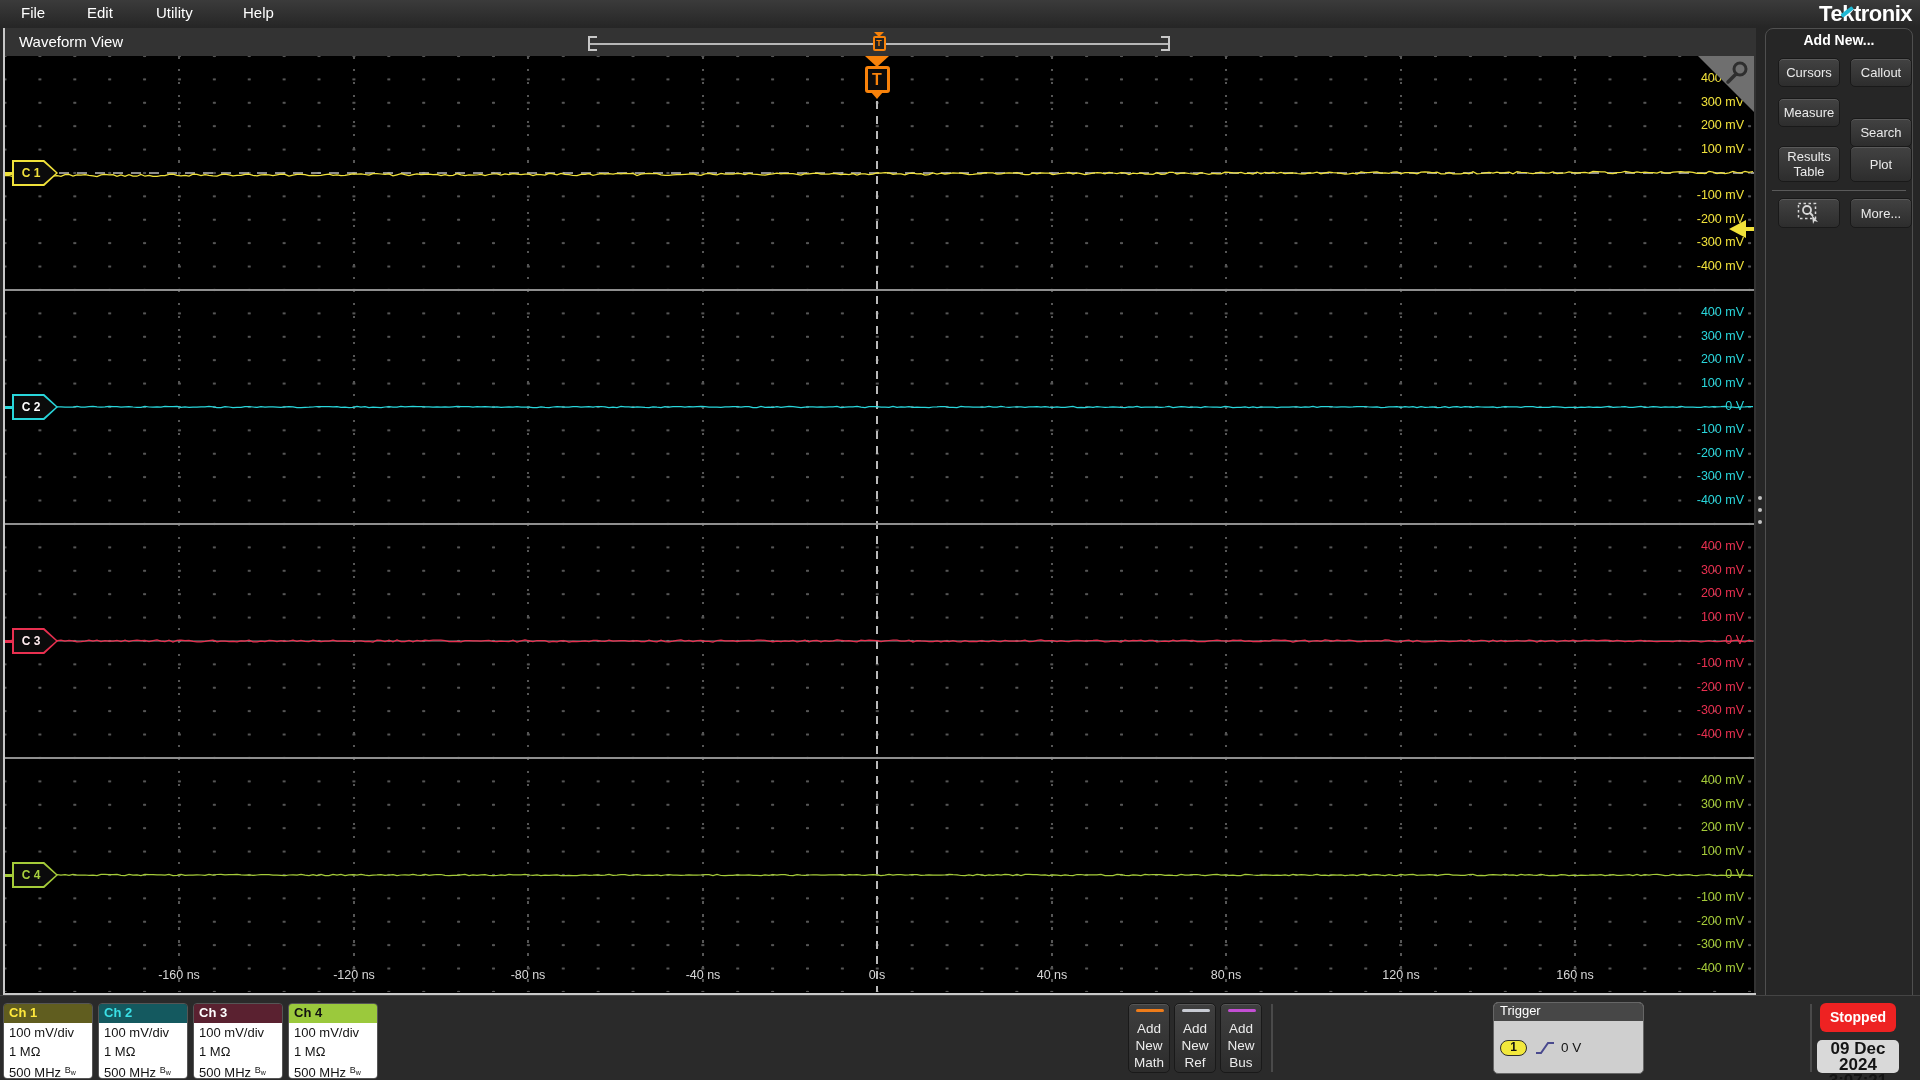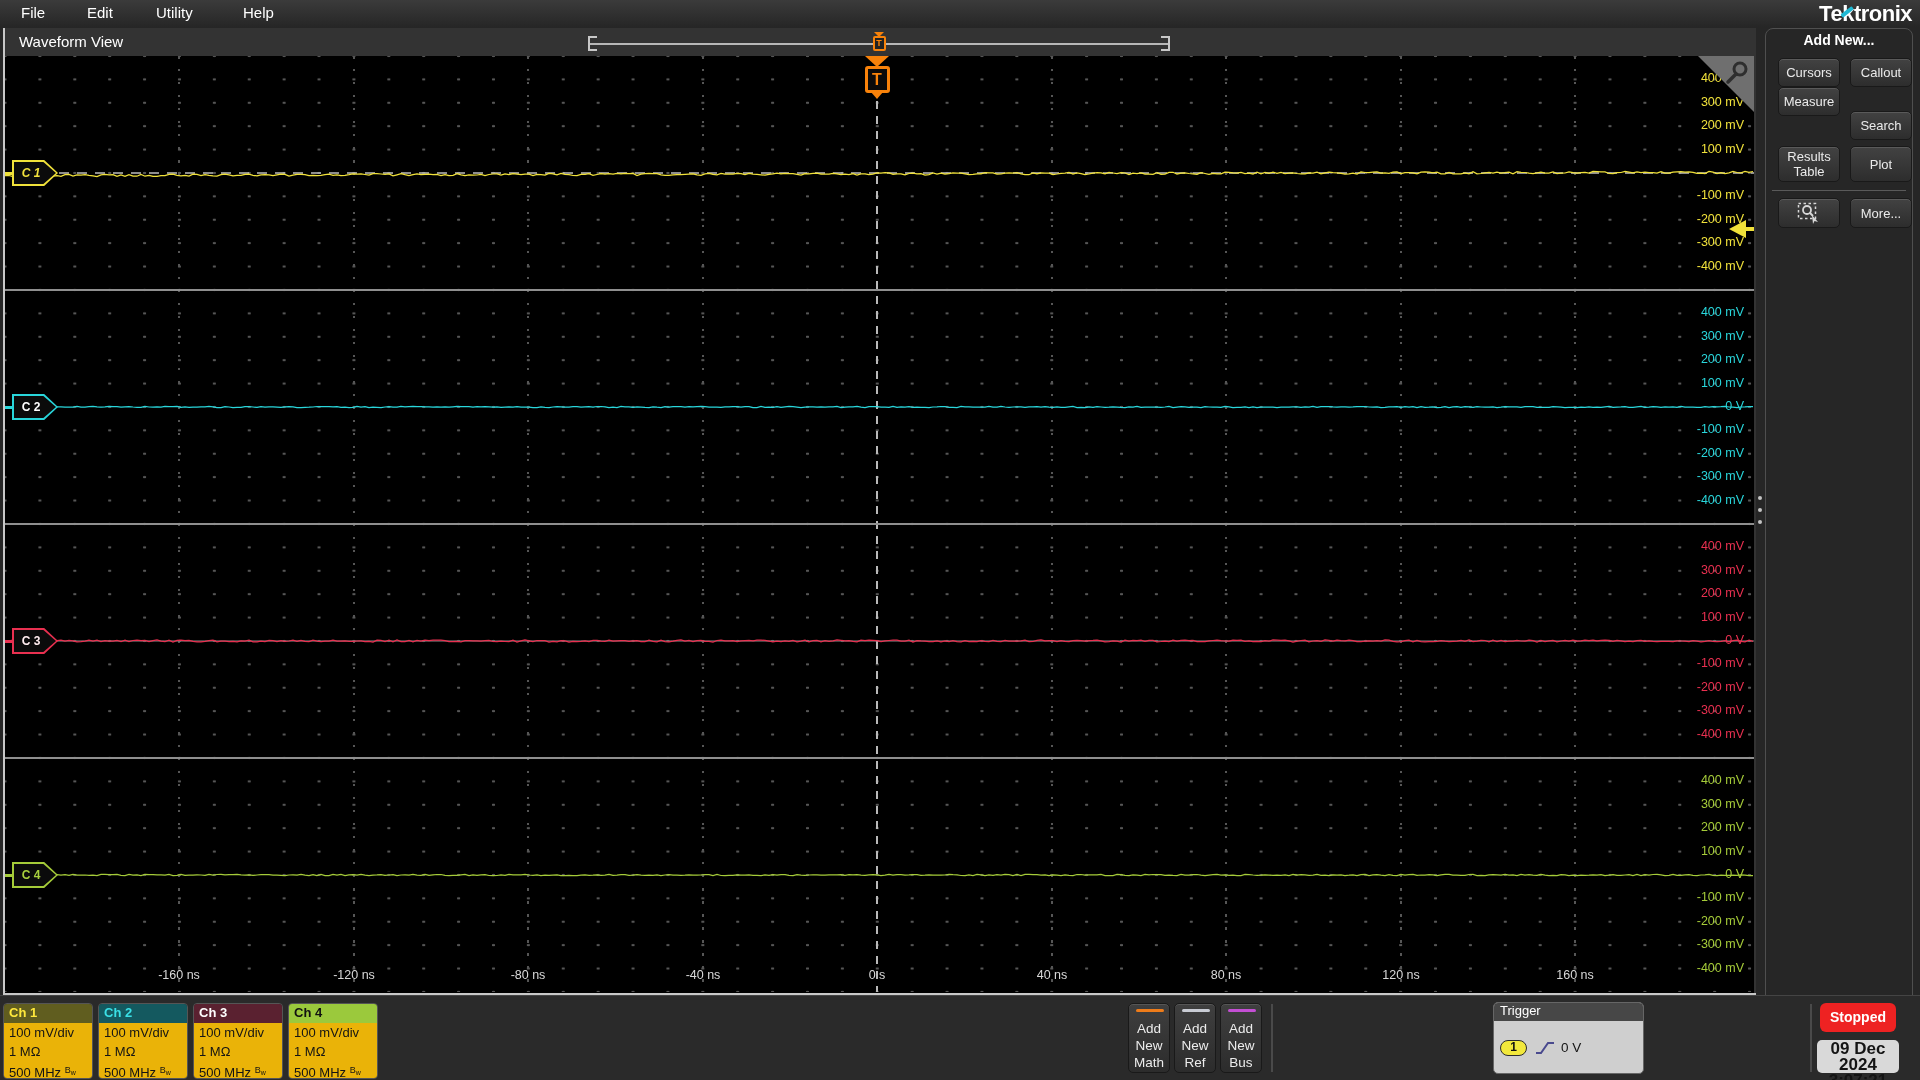"Measure" div.sbtn { top: 58px -> 69px }
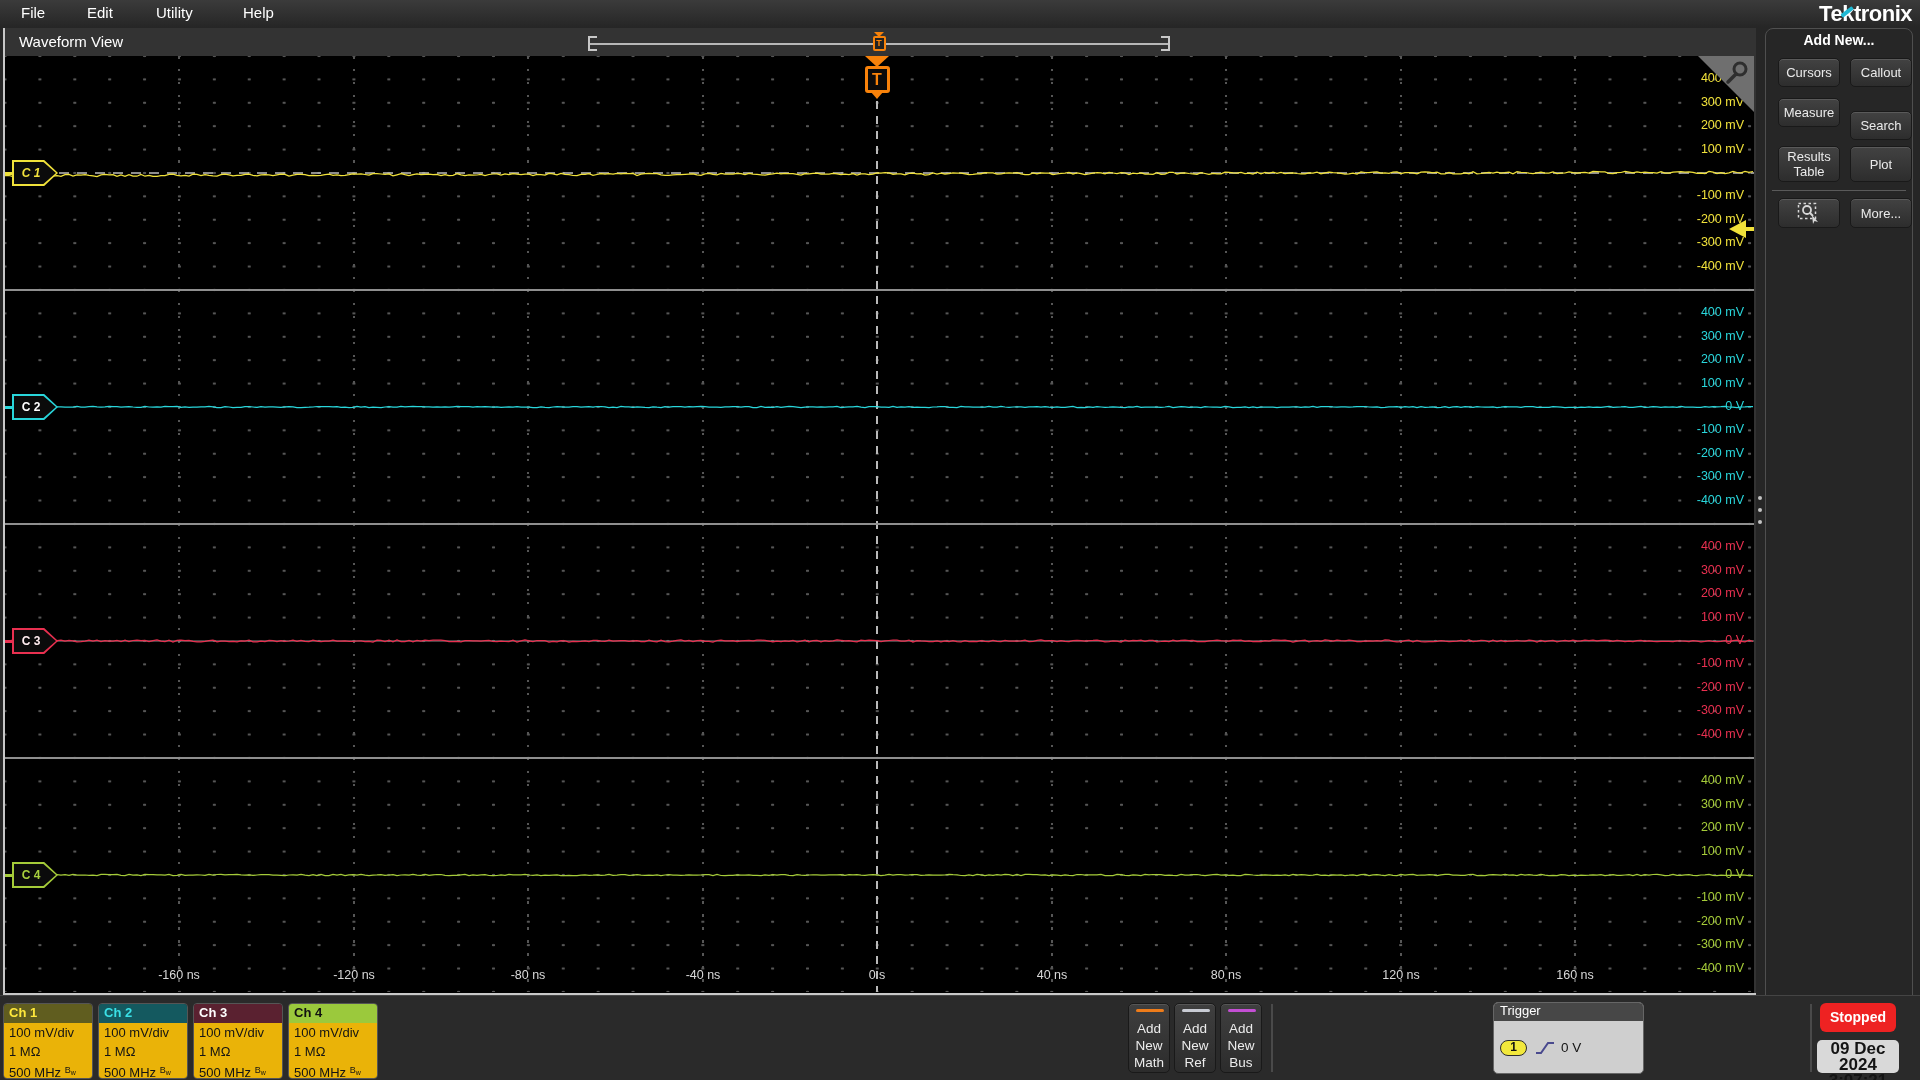"Search" div.sbtn { top: 82px -> 89px }
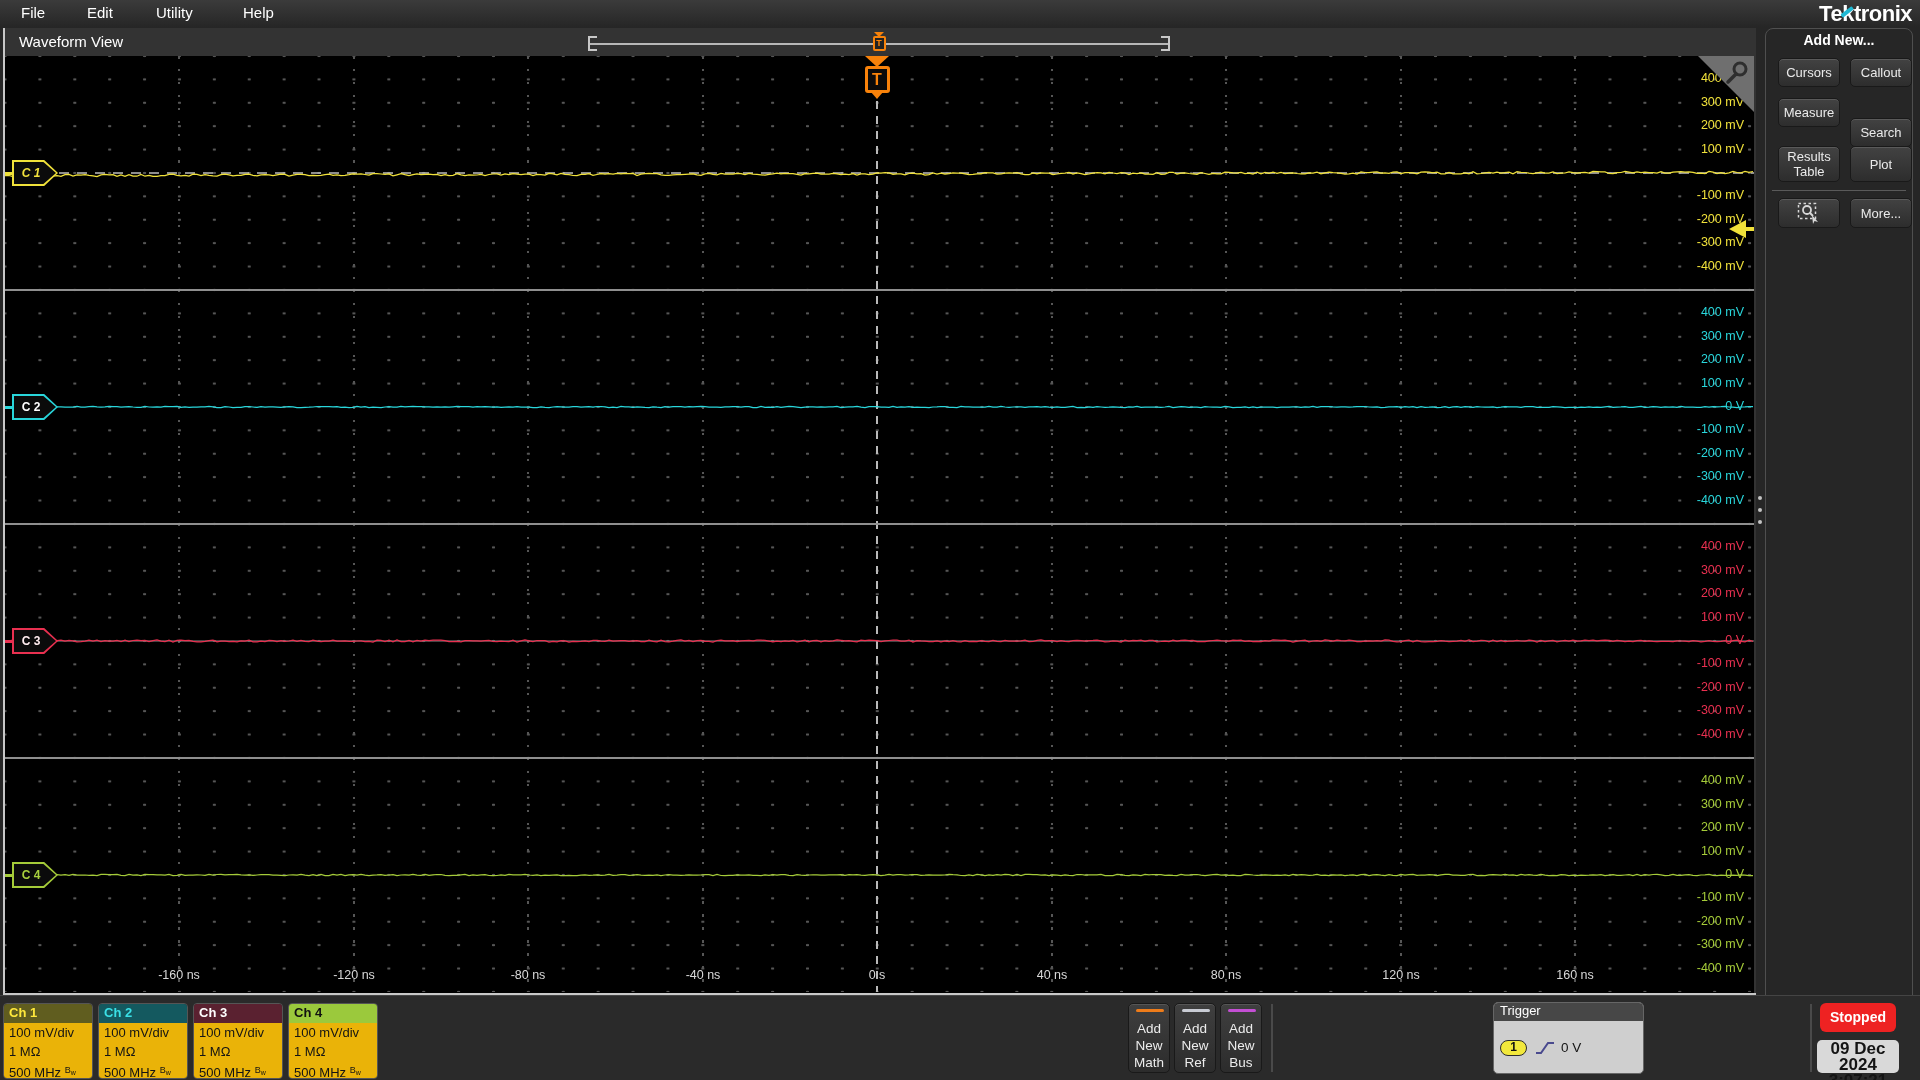"C 1" div.inner { font-style: italic -> none }
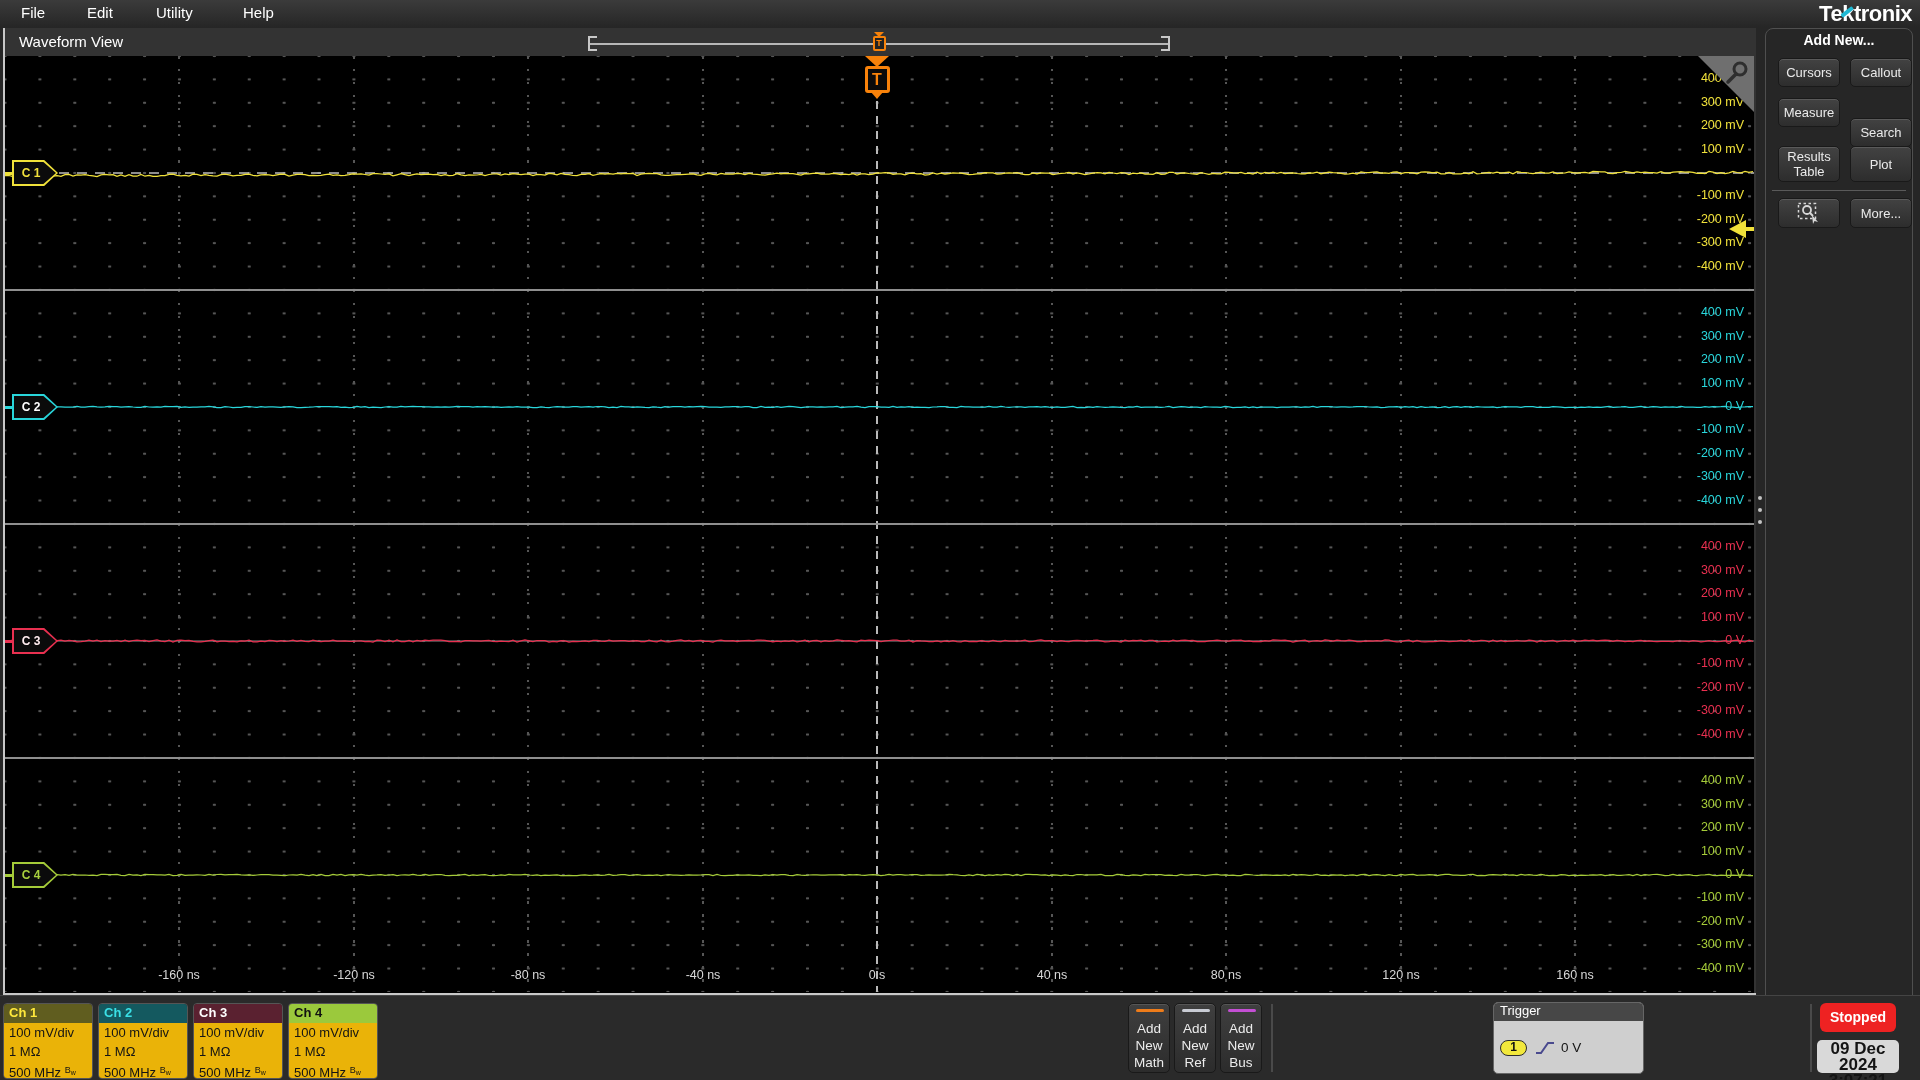"100 mV/div" .bbadge .bd { background: #eab308 -> #ffffff }
